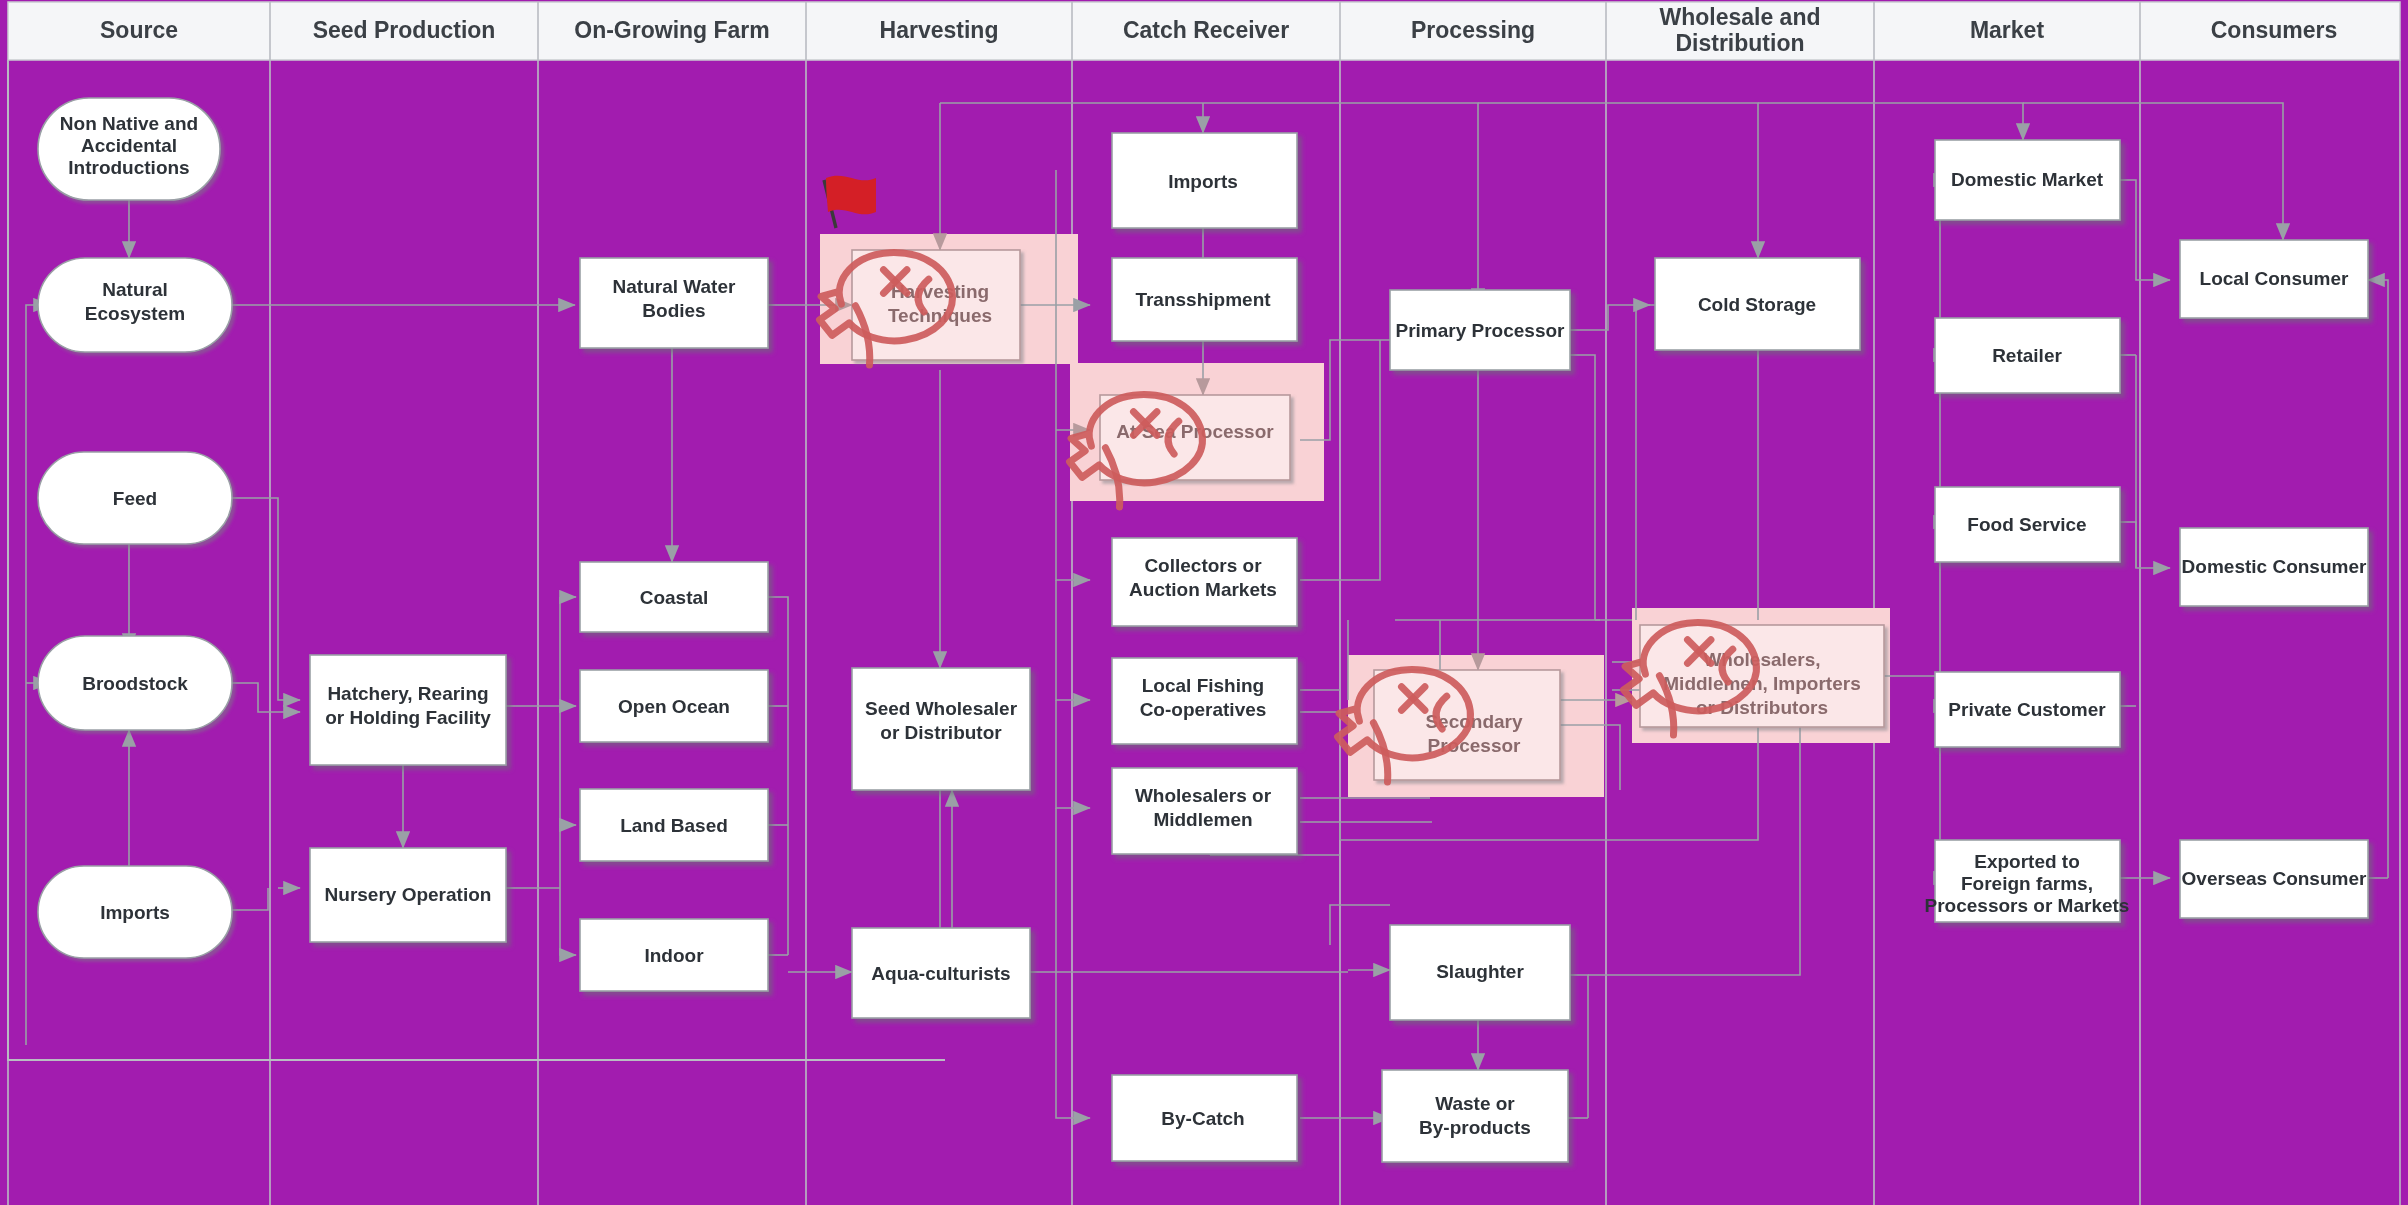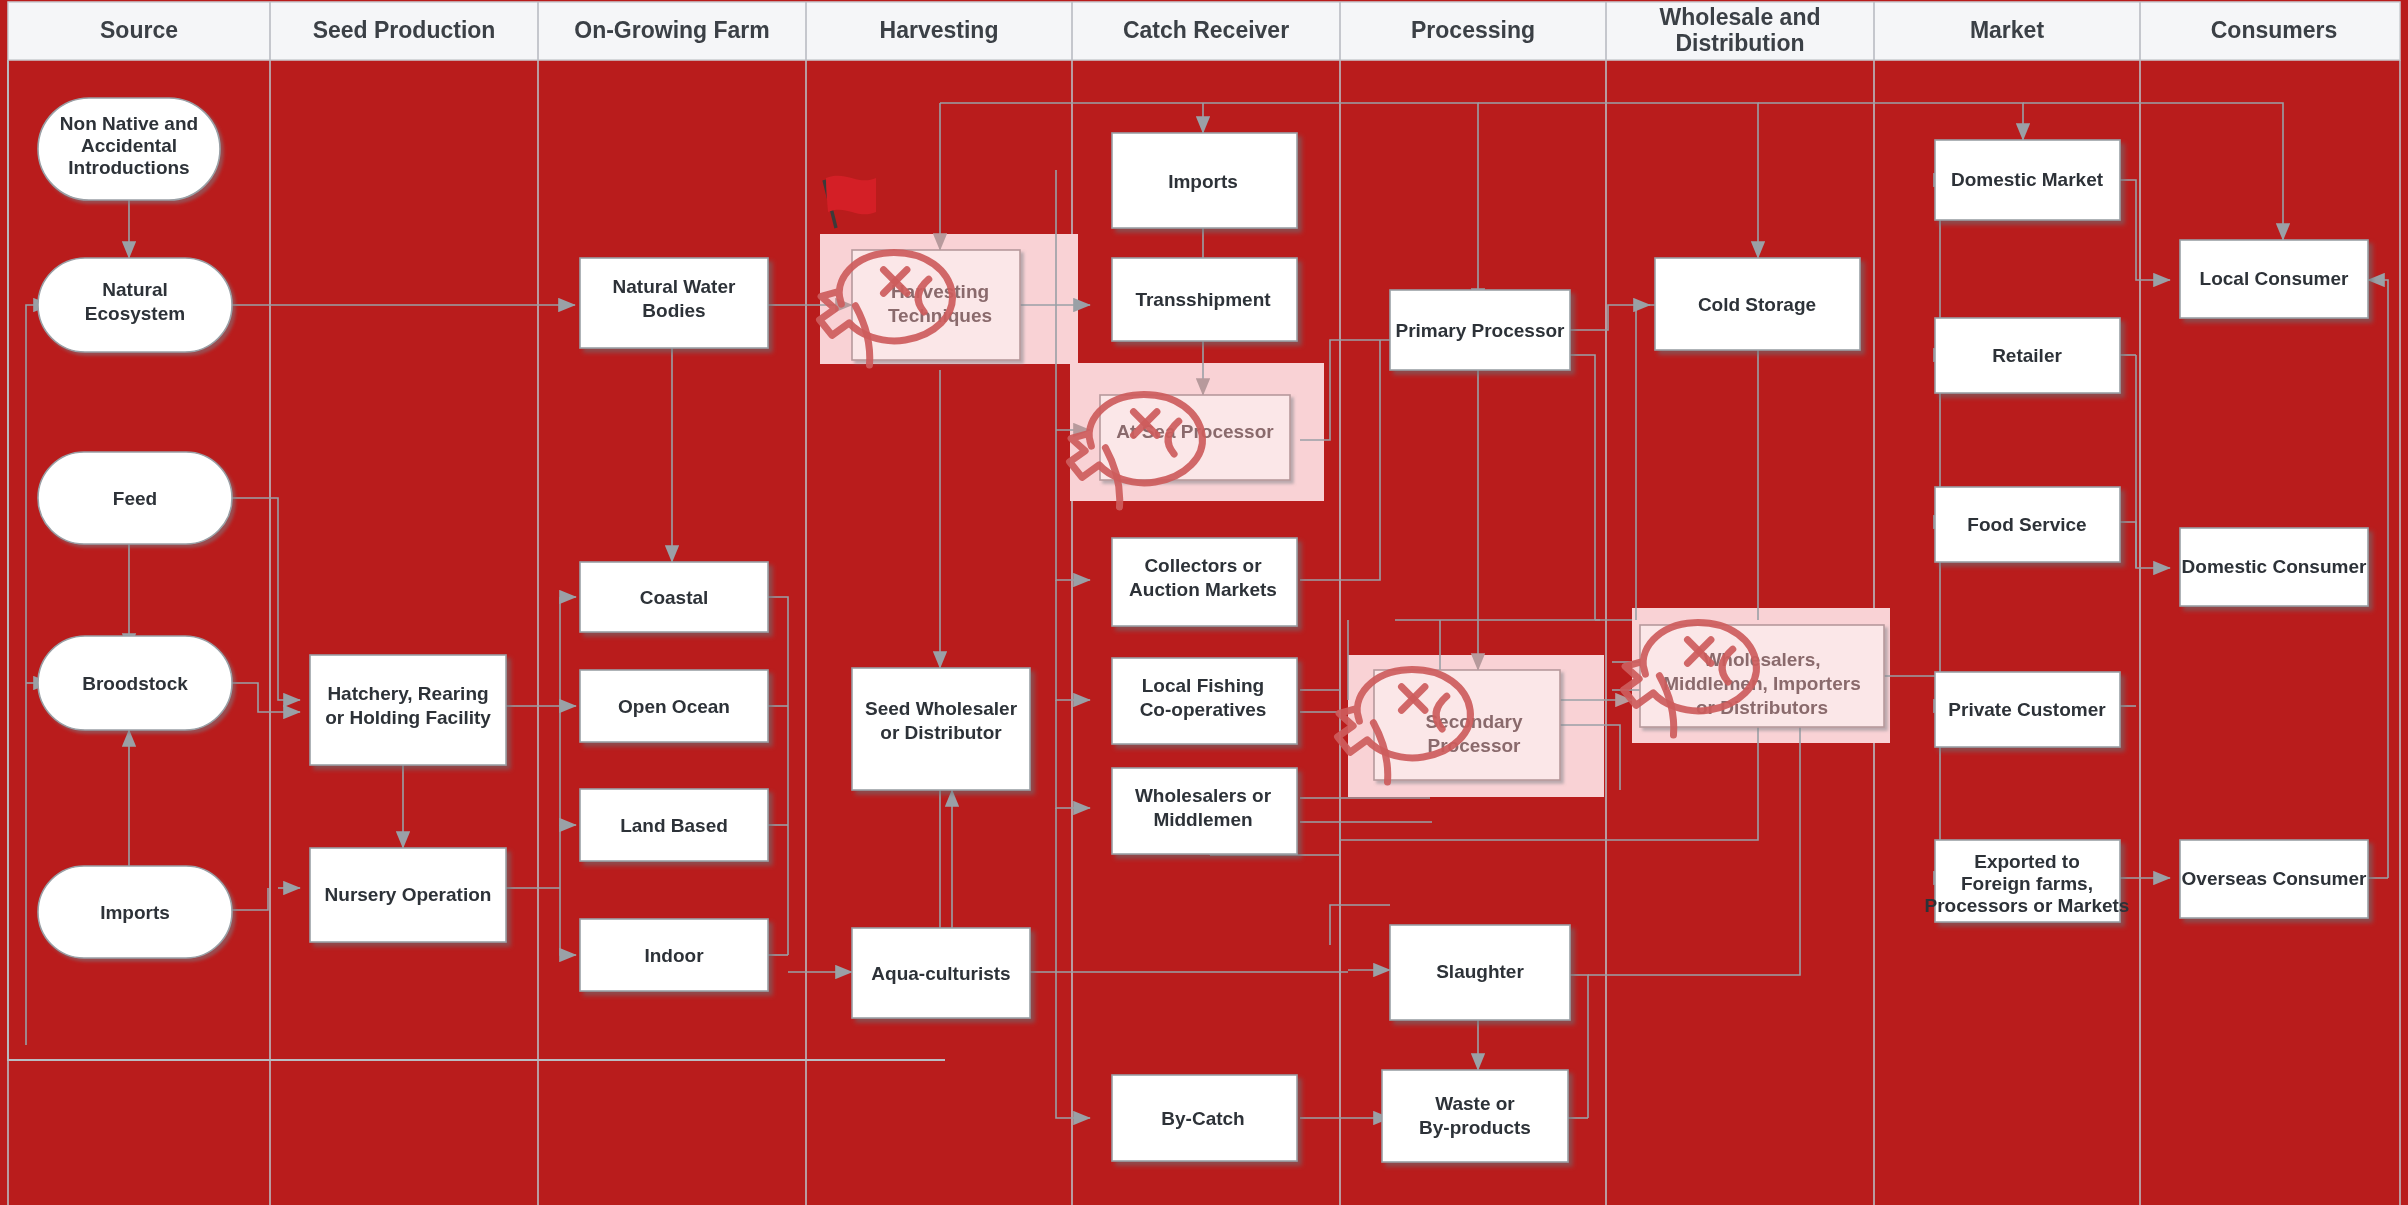"Source" #stage { background: #b91c1c -> #a21caf }
